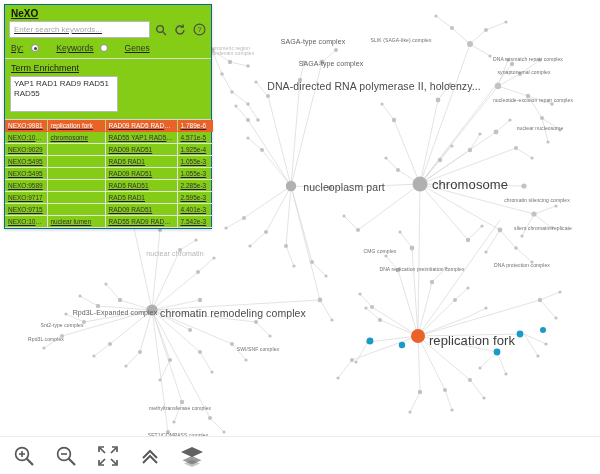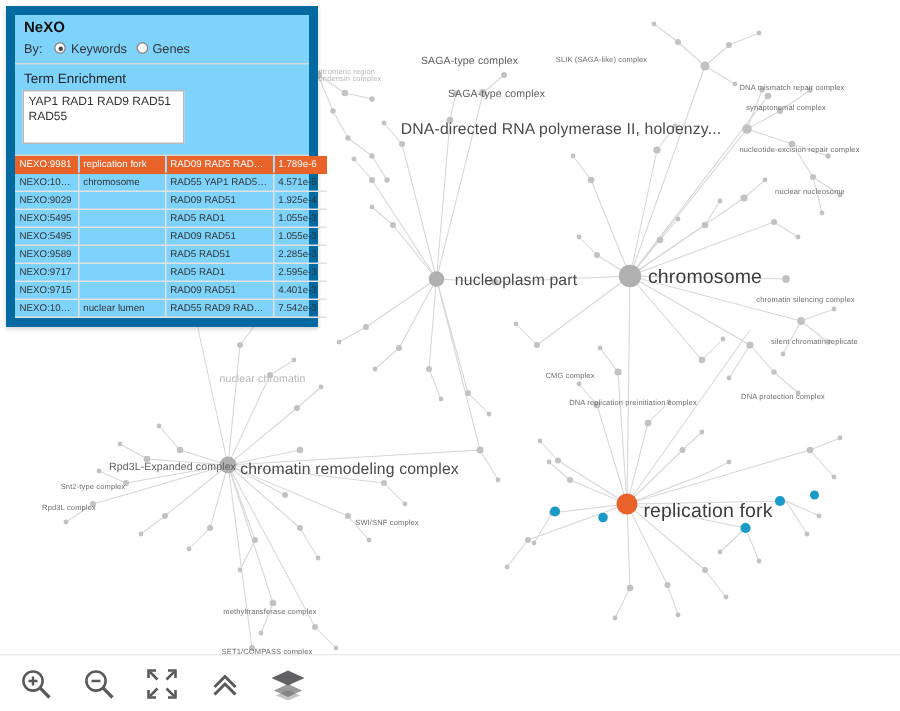"NeXO" #panel { background: #7dd3fc -> #84cc16; border: 6px solid #0369a1 -> 1px solid #0369a1; text-decoration: none -> underline }
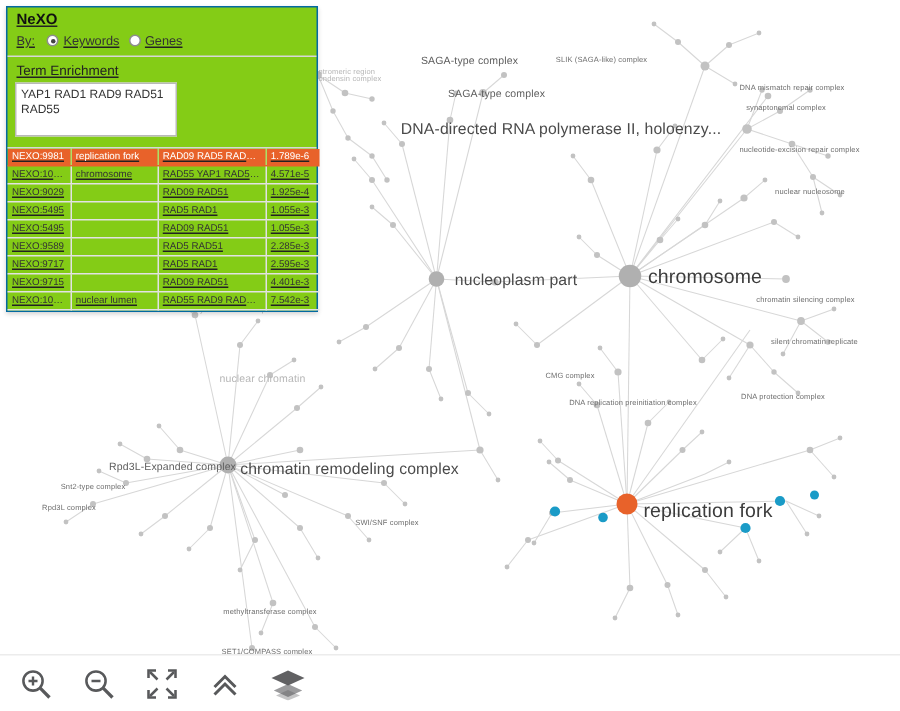"Enter search keywords..." div.search-row { html: none -> <div> <input> <div> <svg> <circle></circle> <line></line> </svg> </div> <div> <svg> <path></path> <path></path> </svg> </div> <div> <svg> <circle></circle> <text>?</text> </svg> </div> </div> }
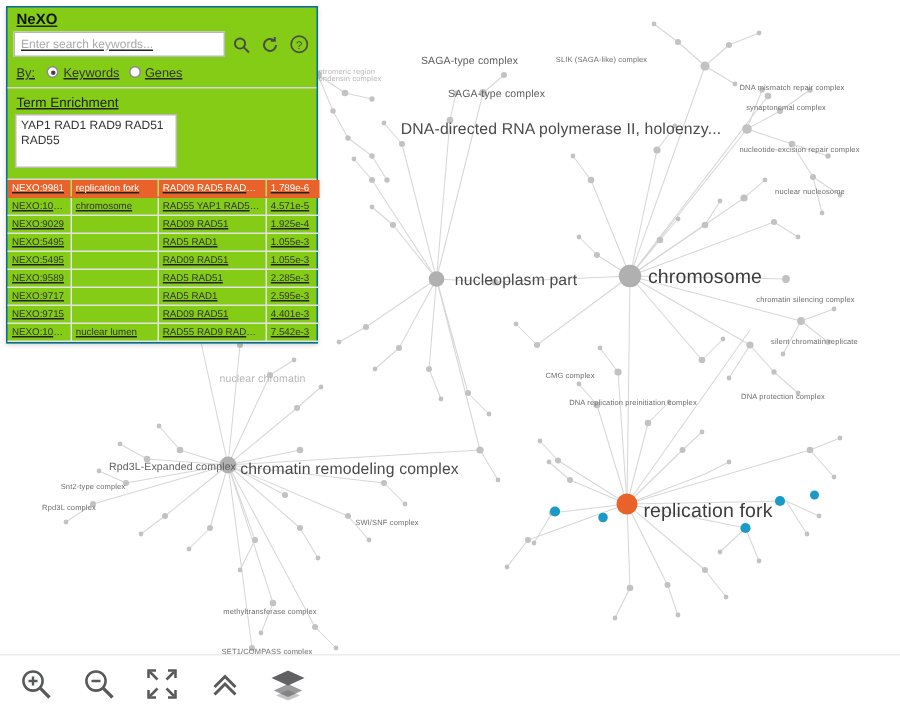"Keywords" .rad { gap: 3px -> 17px }
